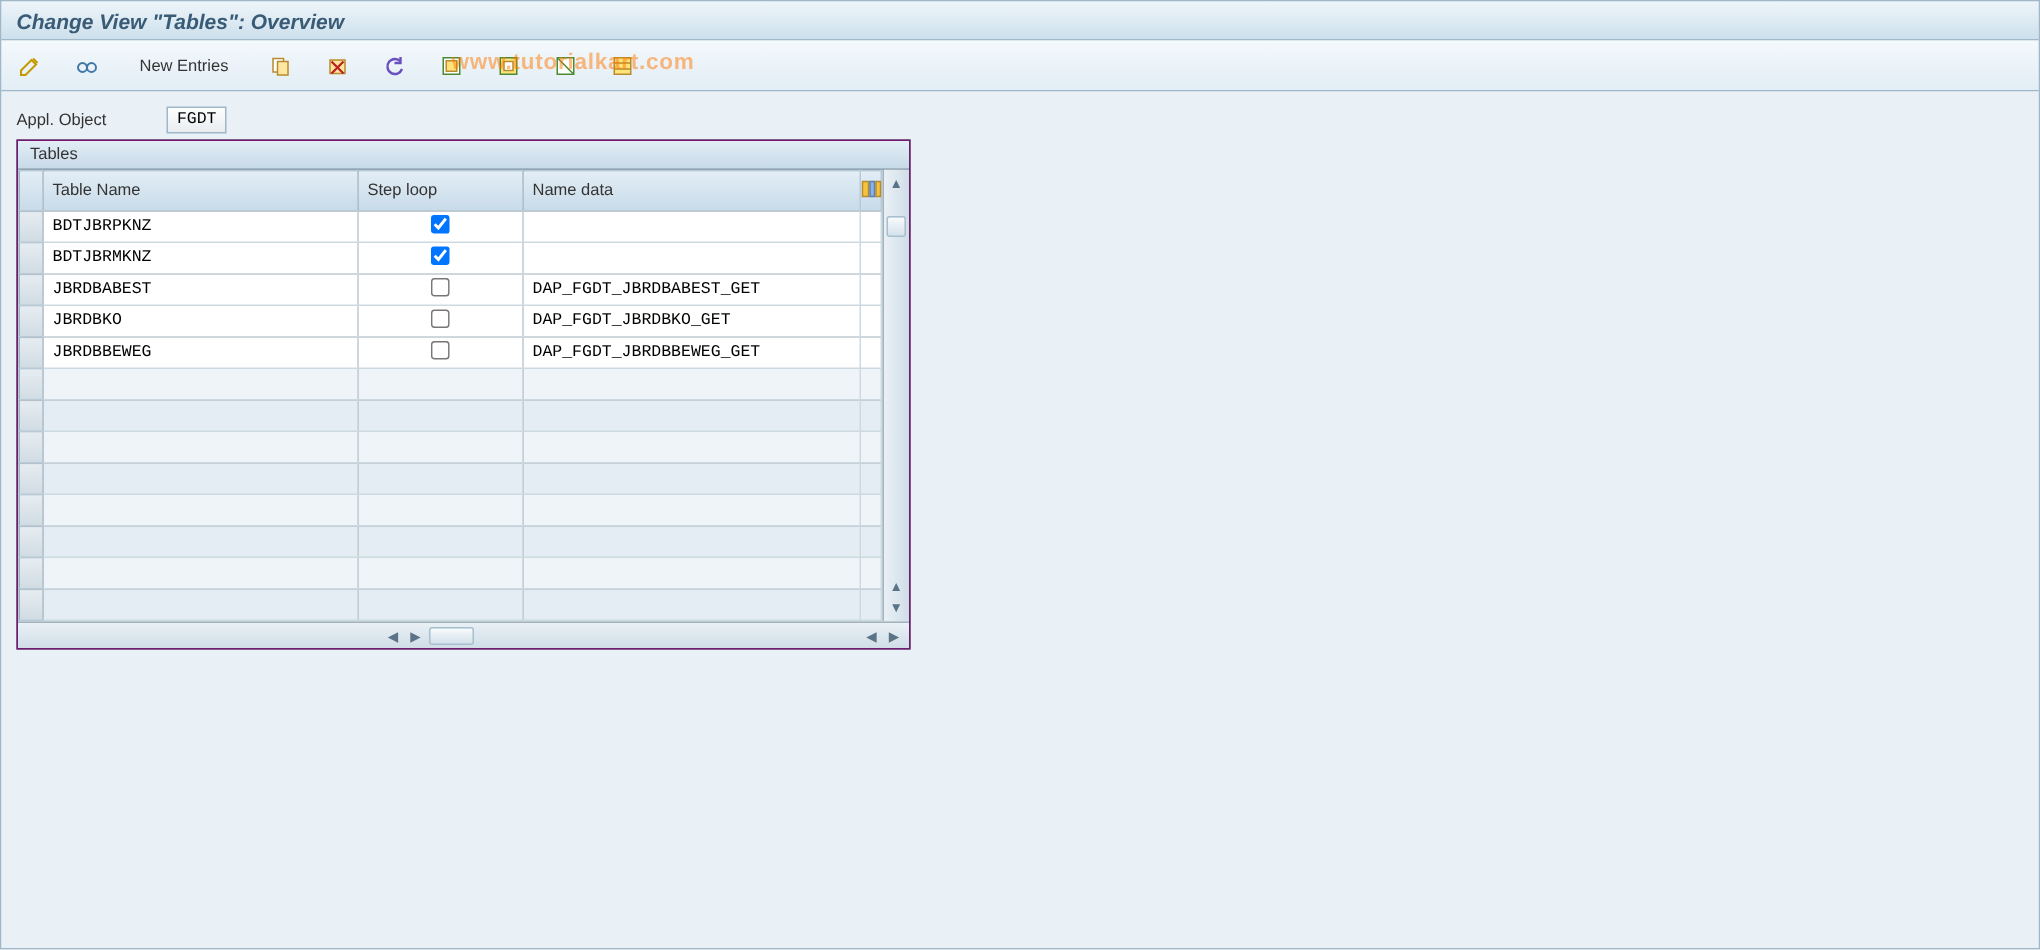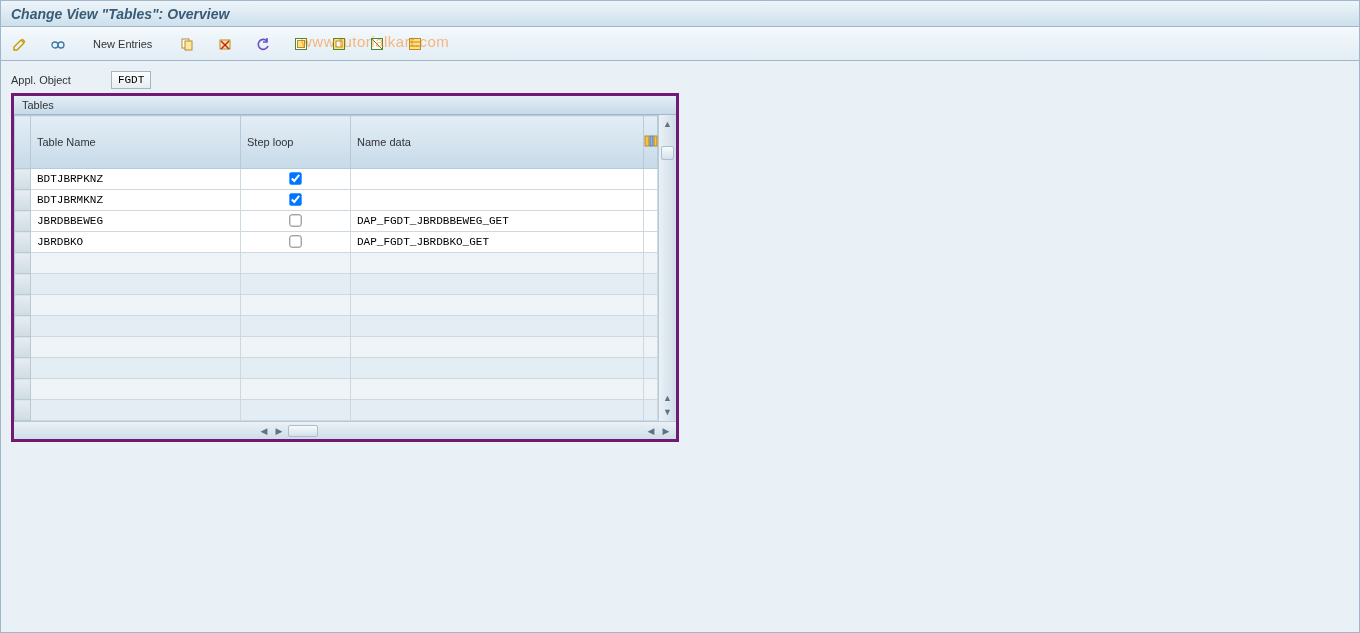"www.tutorialkart.com" .watermark { font-weight: normal -> bold }
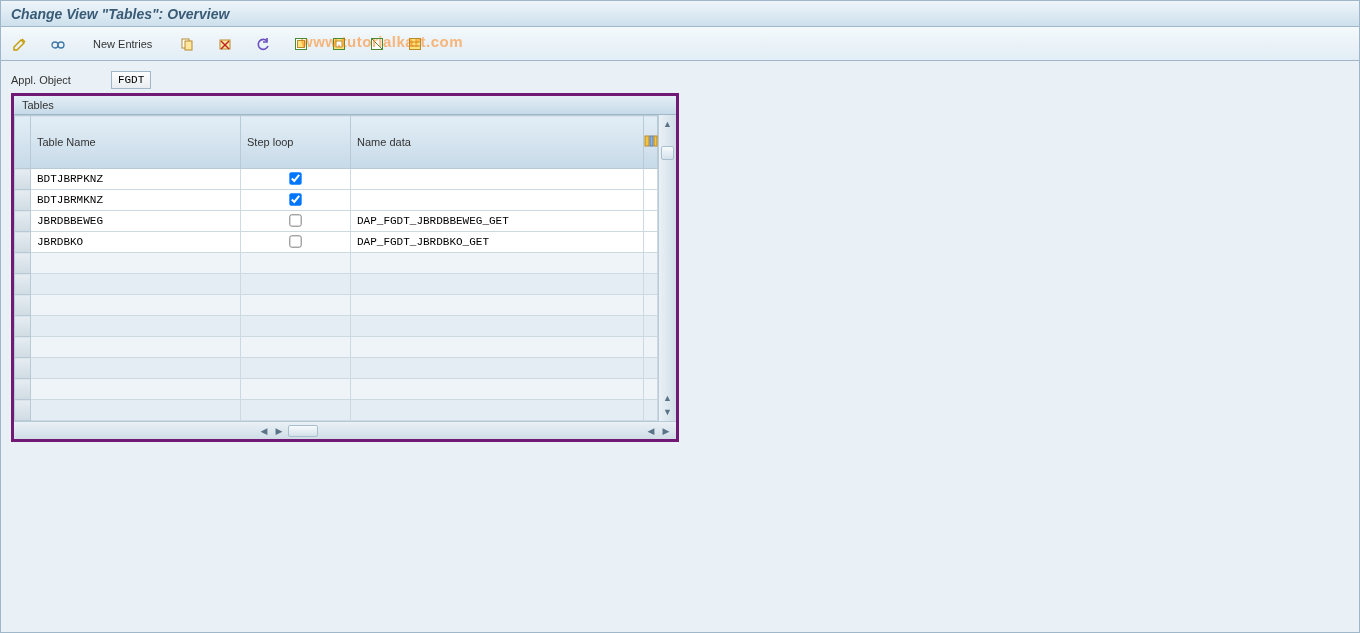"Tables" .grid-frame { border: 3px solid #701a75 -> 1px solid #701a75; width: 668px -> 596px }
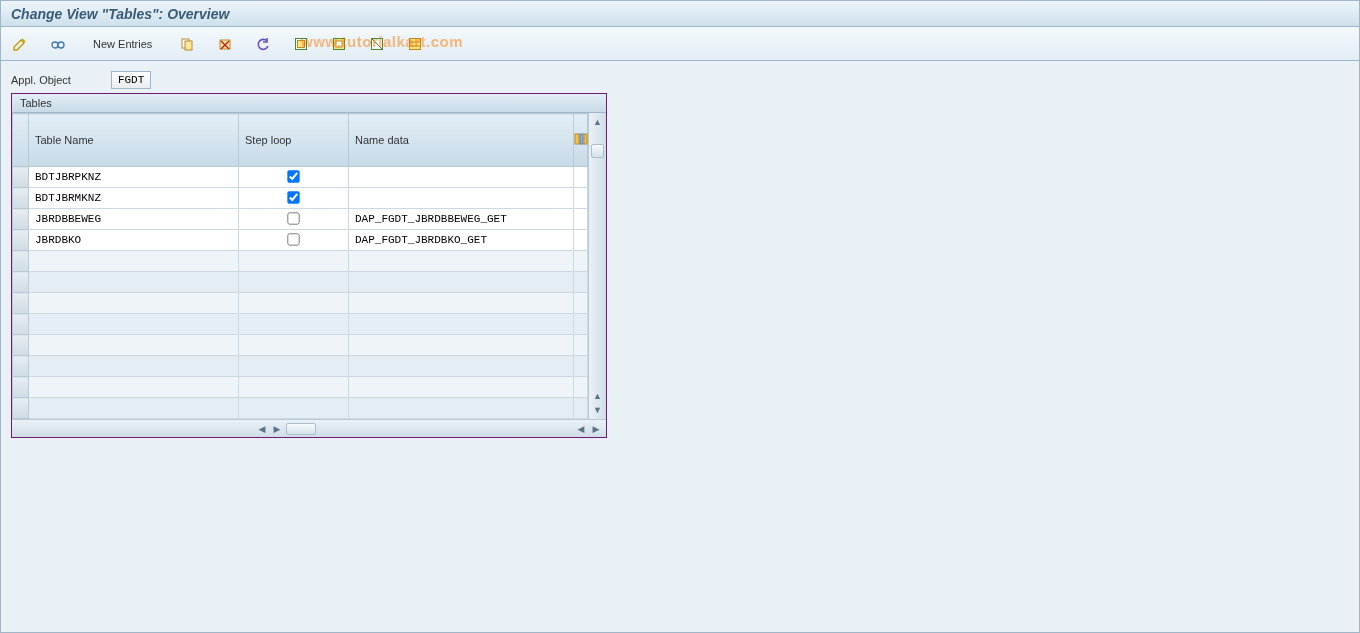"Table Name" table.grid th { padding: 20px 6px -> 7px 6px }
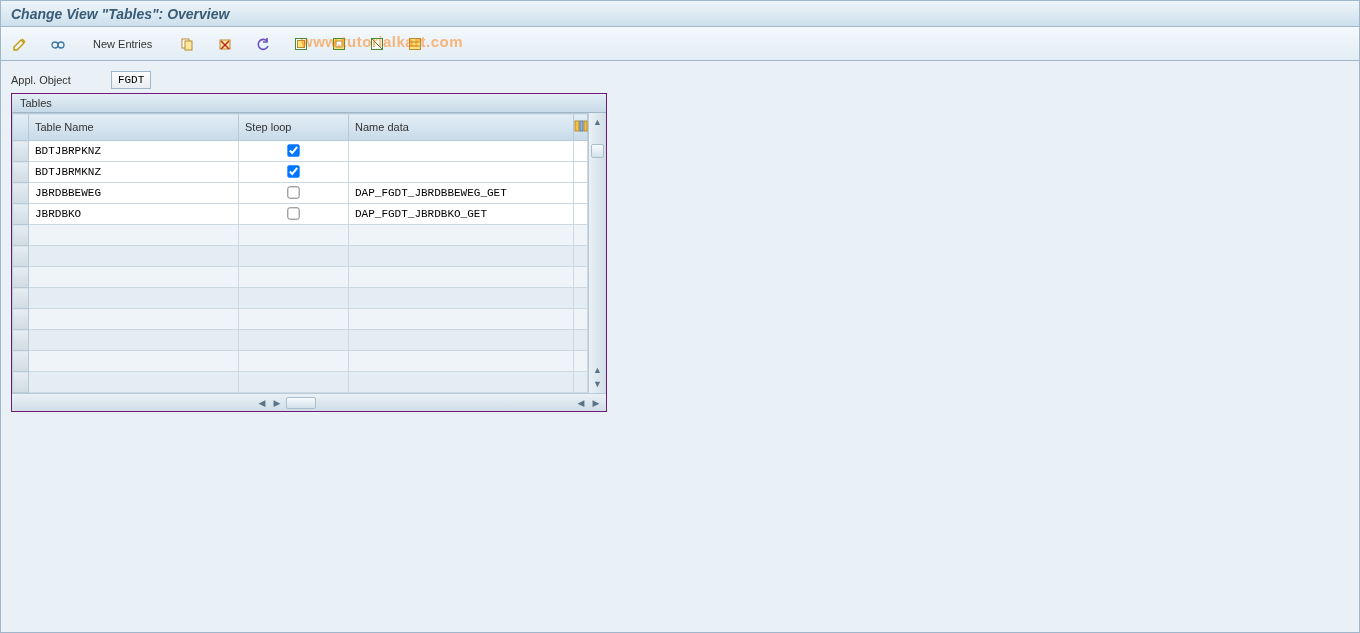"JBRDBABEST" tr { html: none -> <tr> <td></td> <td> <div>JBRDBABEST</div> </td> <td><input></td> <td> <div>DAP_FGDT_JBRDBABEST_GET</div> </td> <td></td> </tr> }
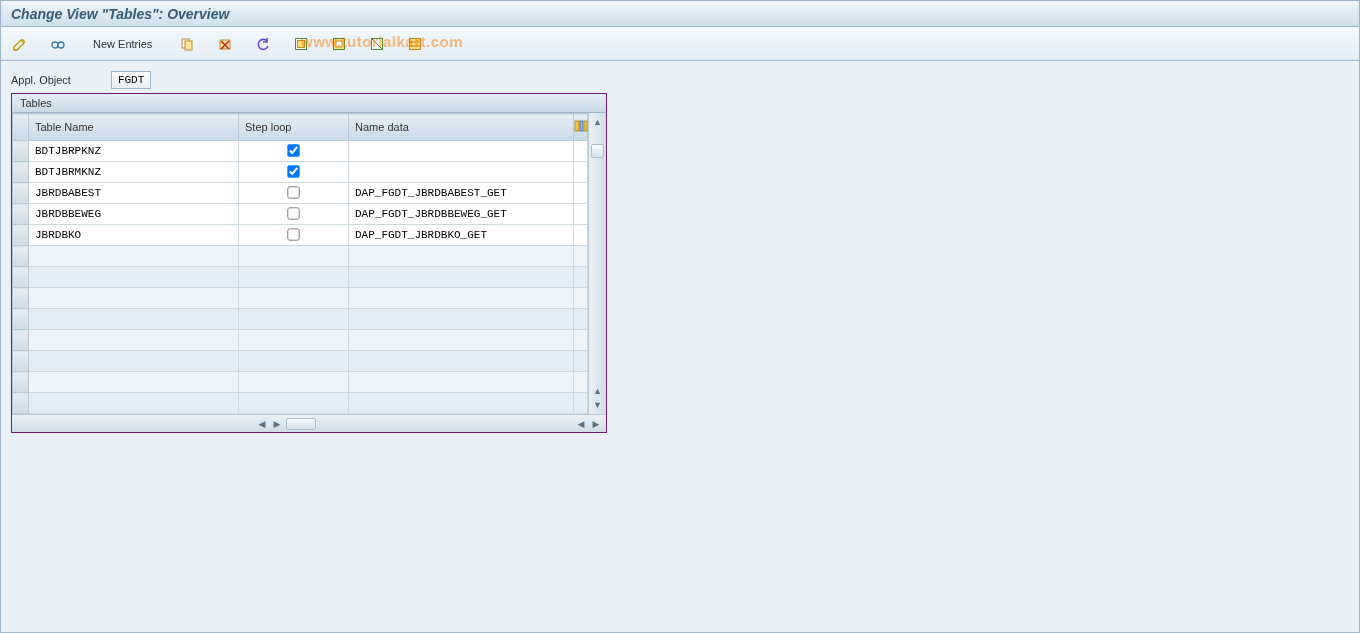"JBRDBBEWEG" tr { order: before "JBRDBKO" -> after "JBRDBKO" }
